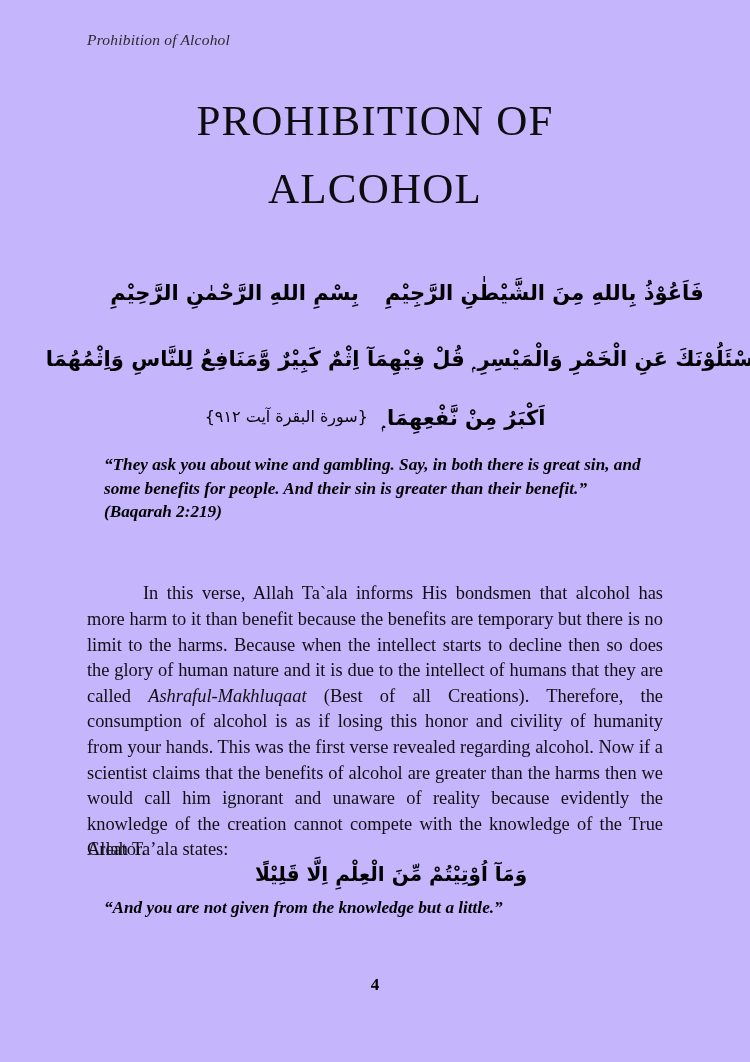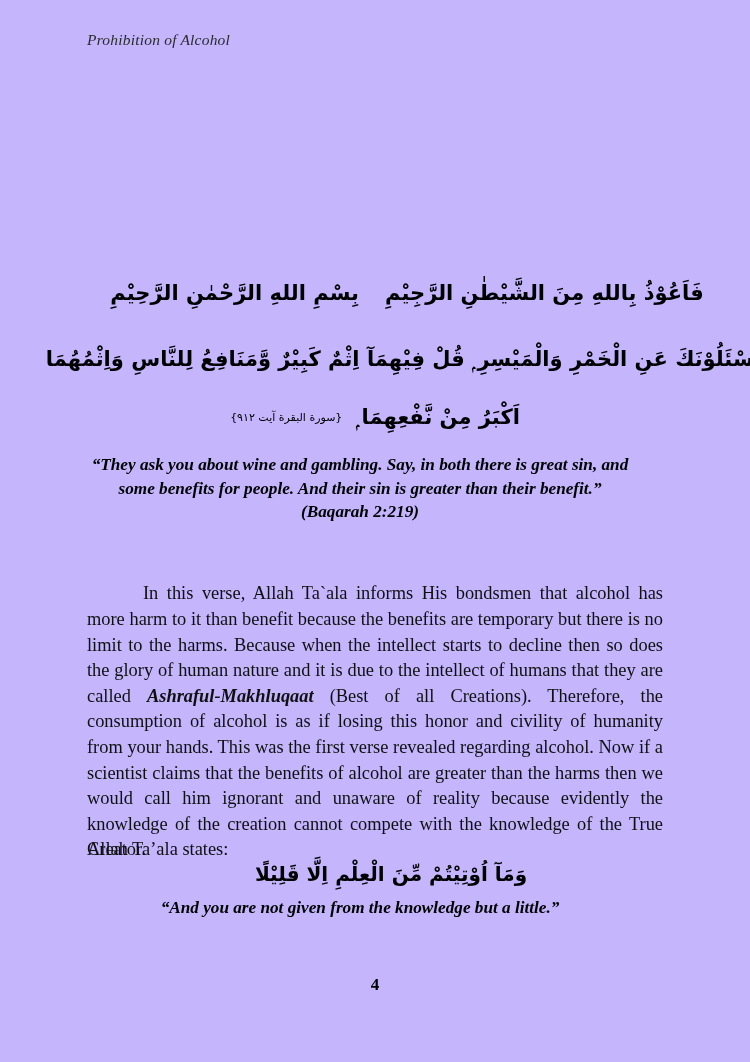"PROHIBITION OF" h1.doc-title { html: none -> <h1> <span>PROHIBITION OF</span> <span>ALCOHOL</span> </h1> }
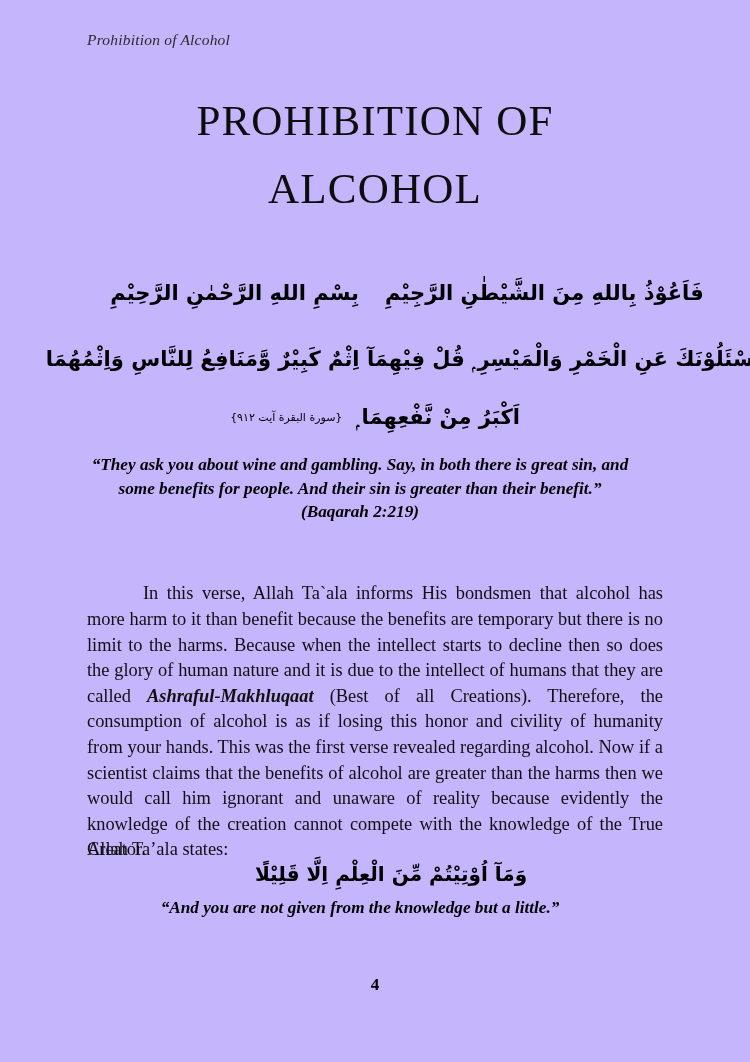"{سورة البقرة آیت ٢١٩}" .arabic-4 .ref { font-size: 11px -> 16px }
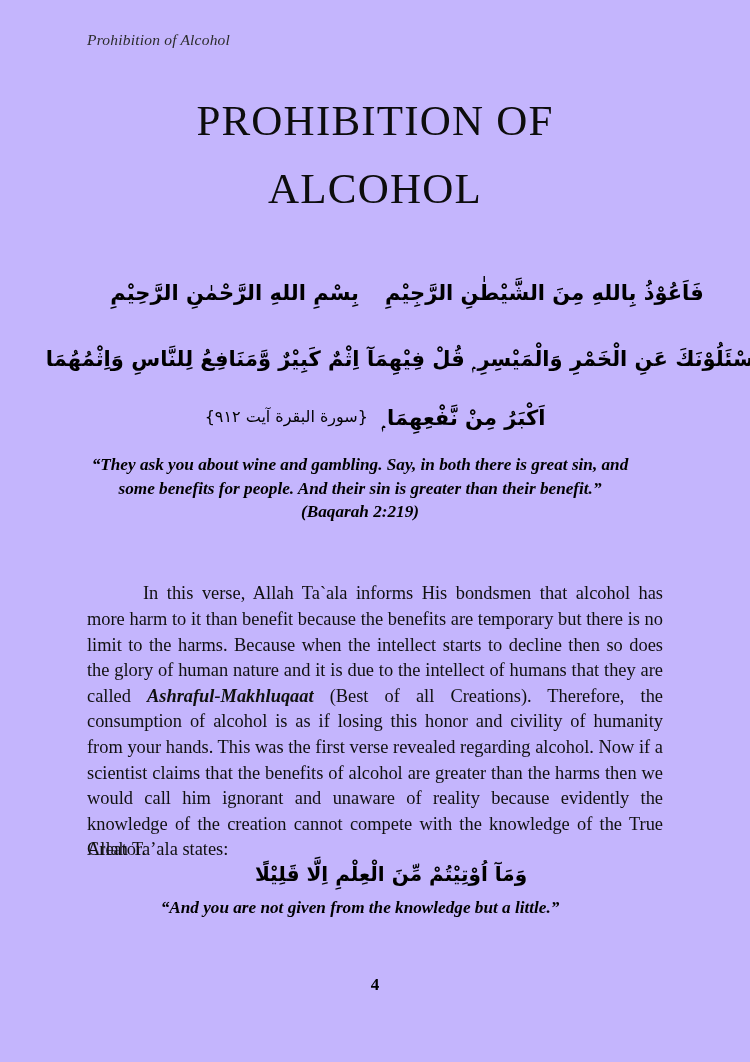"“They ask you about wine" .translation { left: 72px -> 104px; text-align: center -> none }
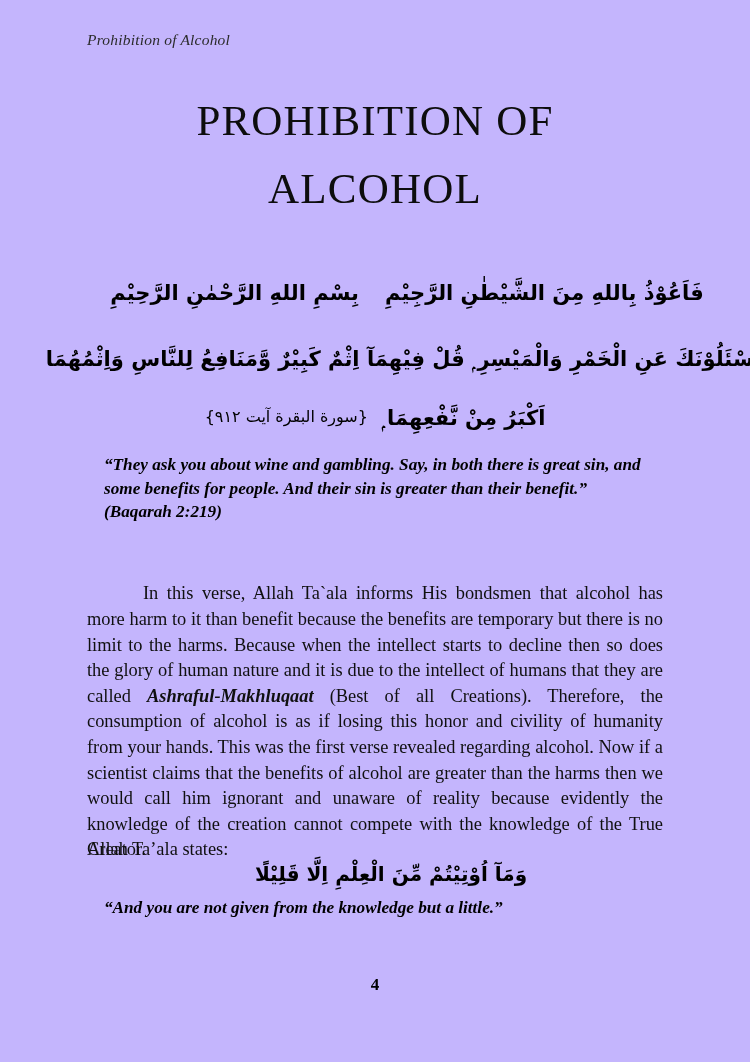"Ashraful-Makhluqaat" .body-text em { font-weight: bold -> none }
